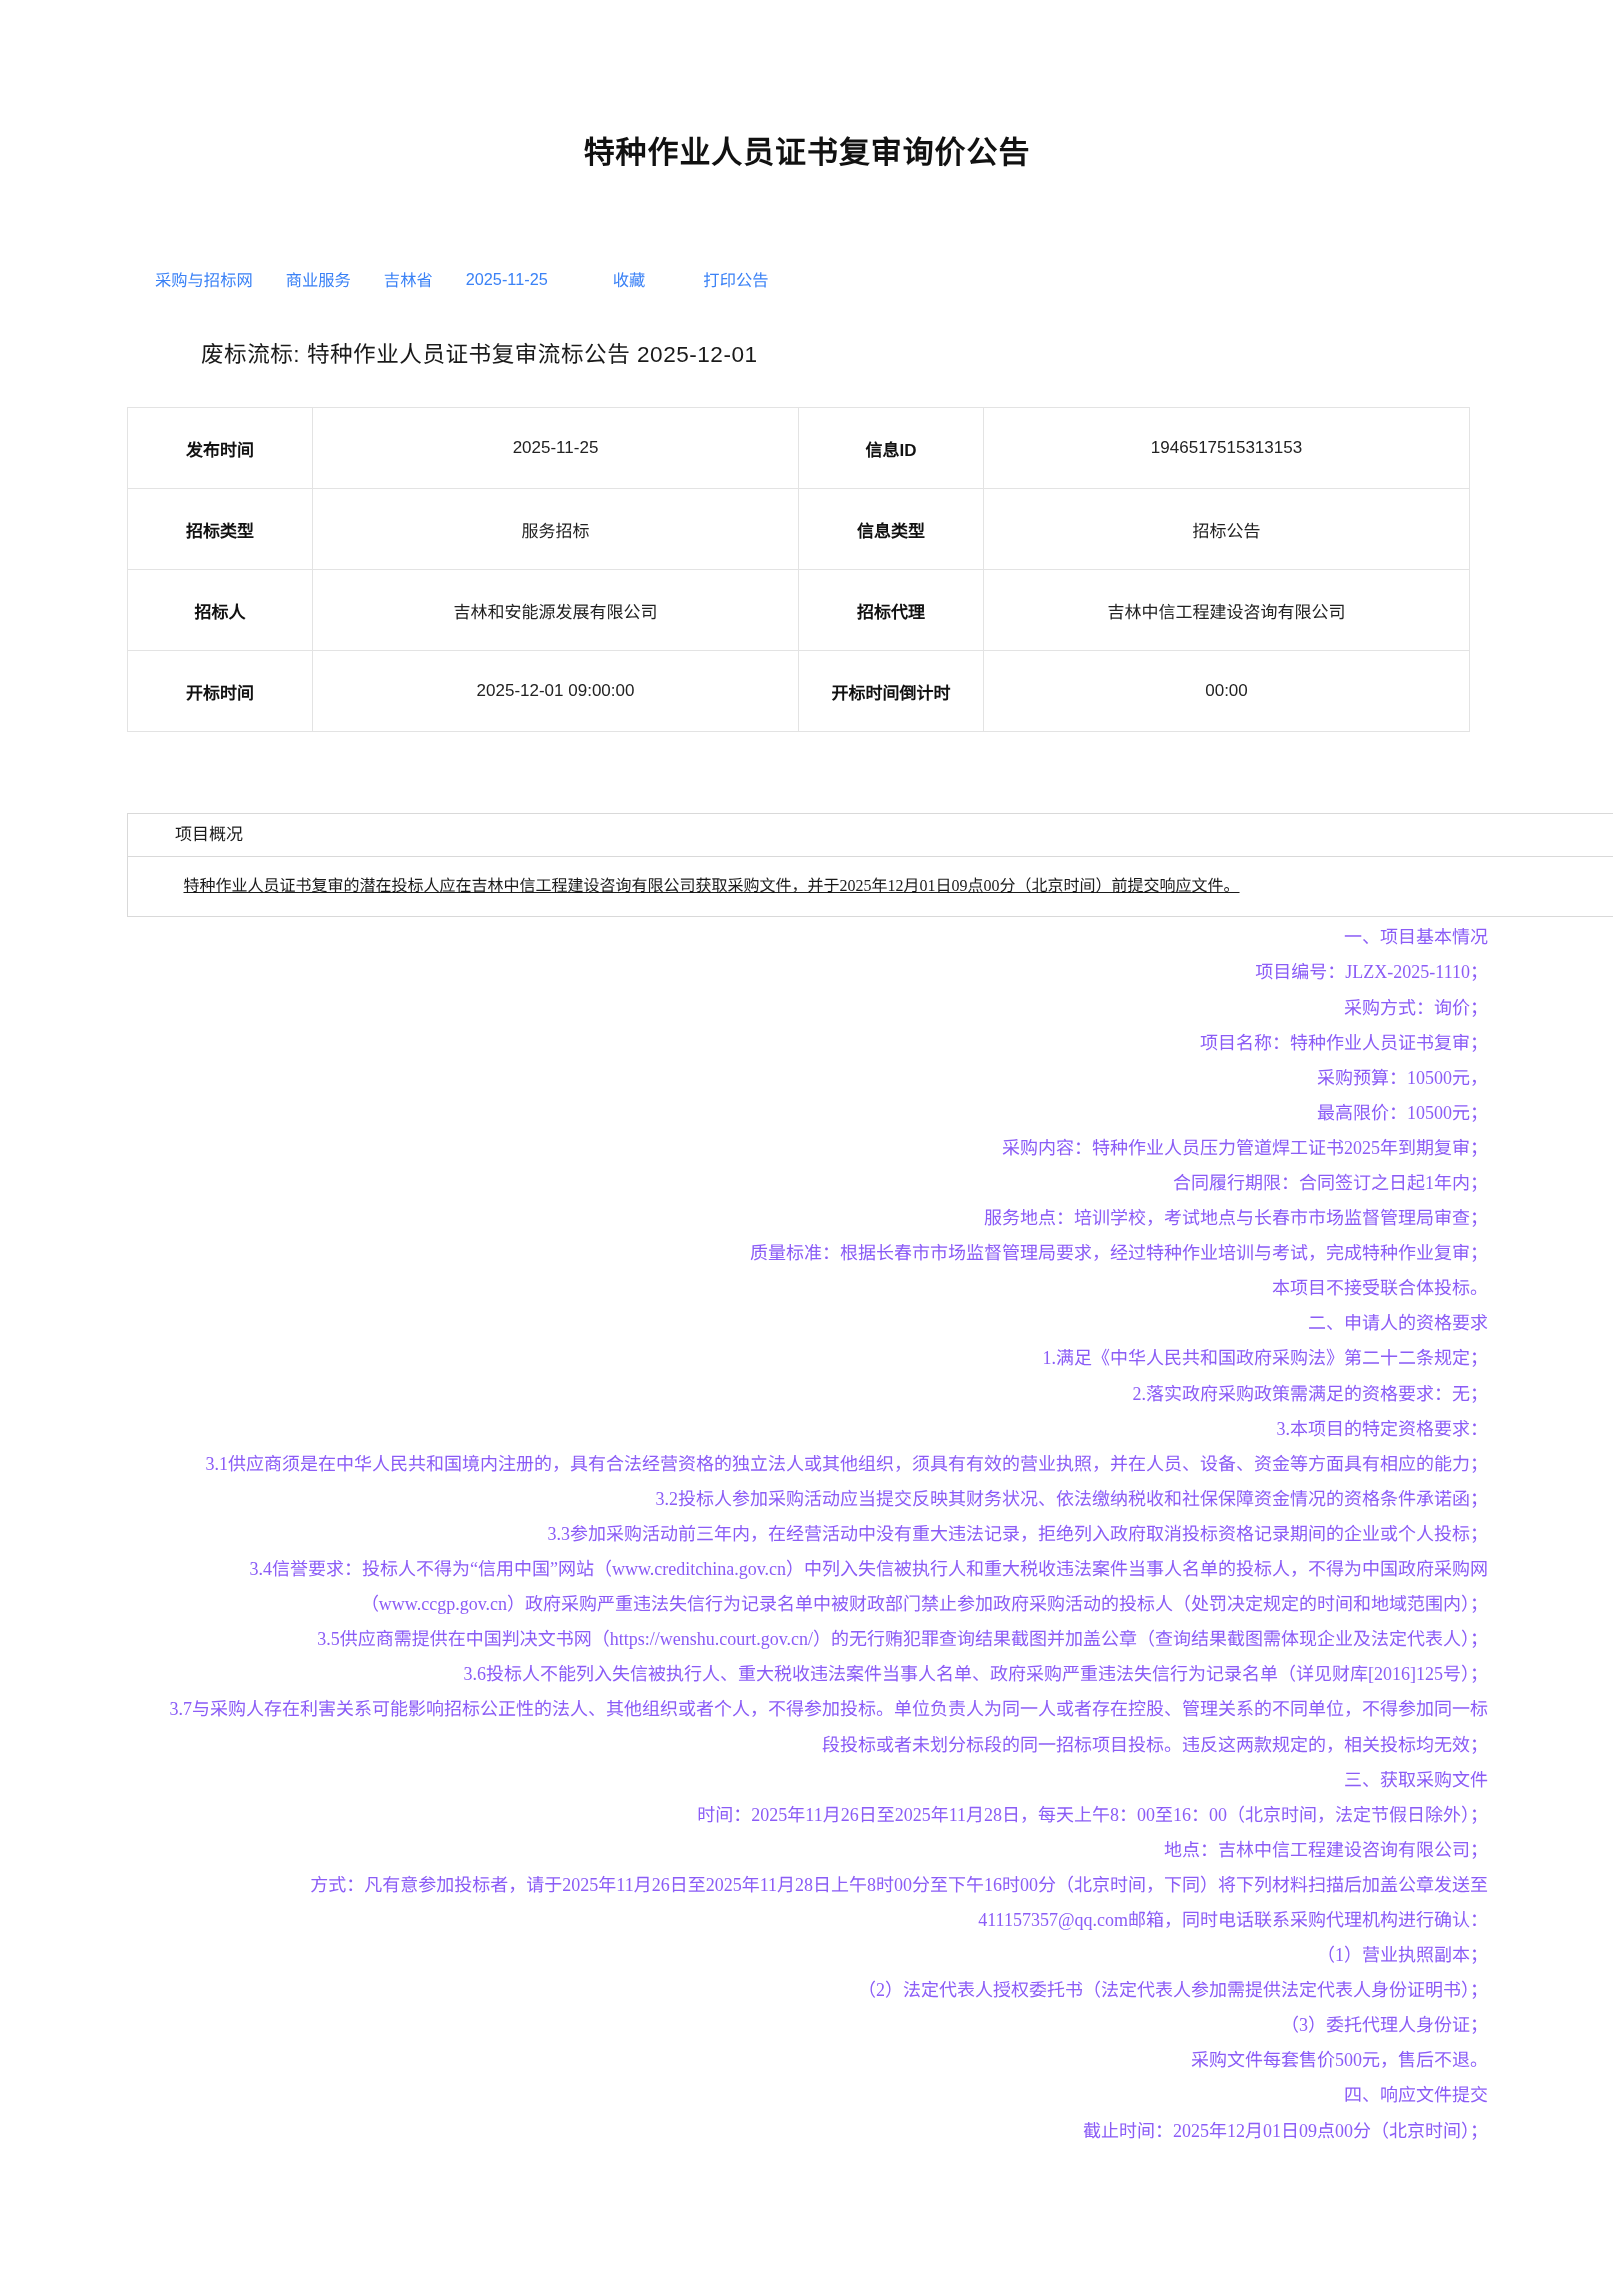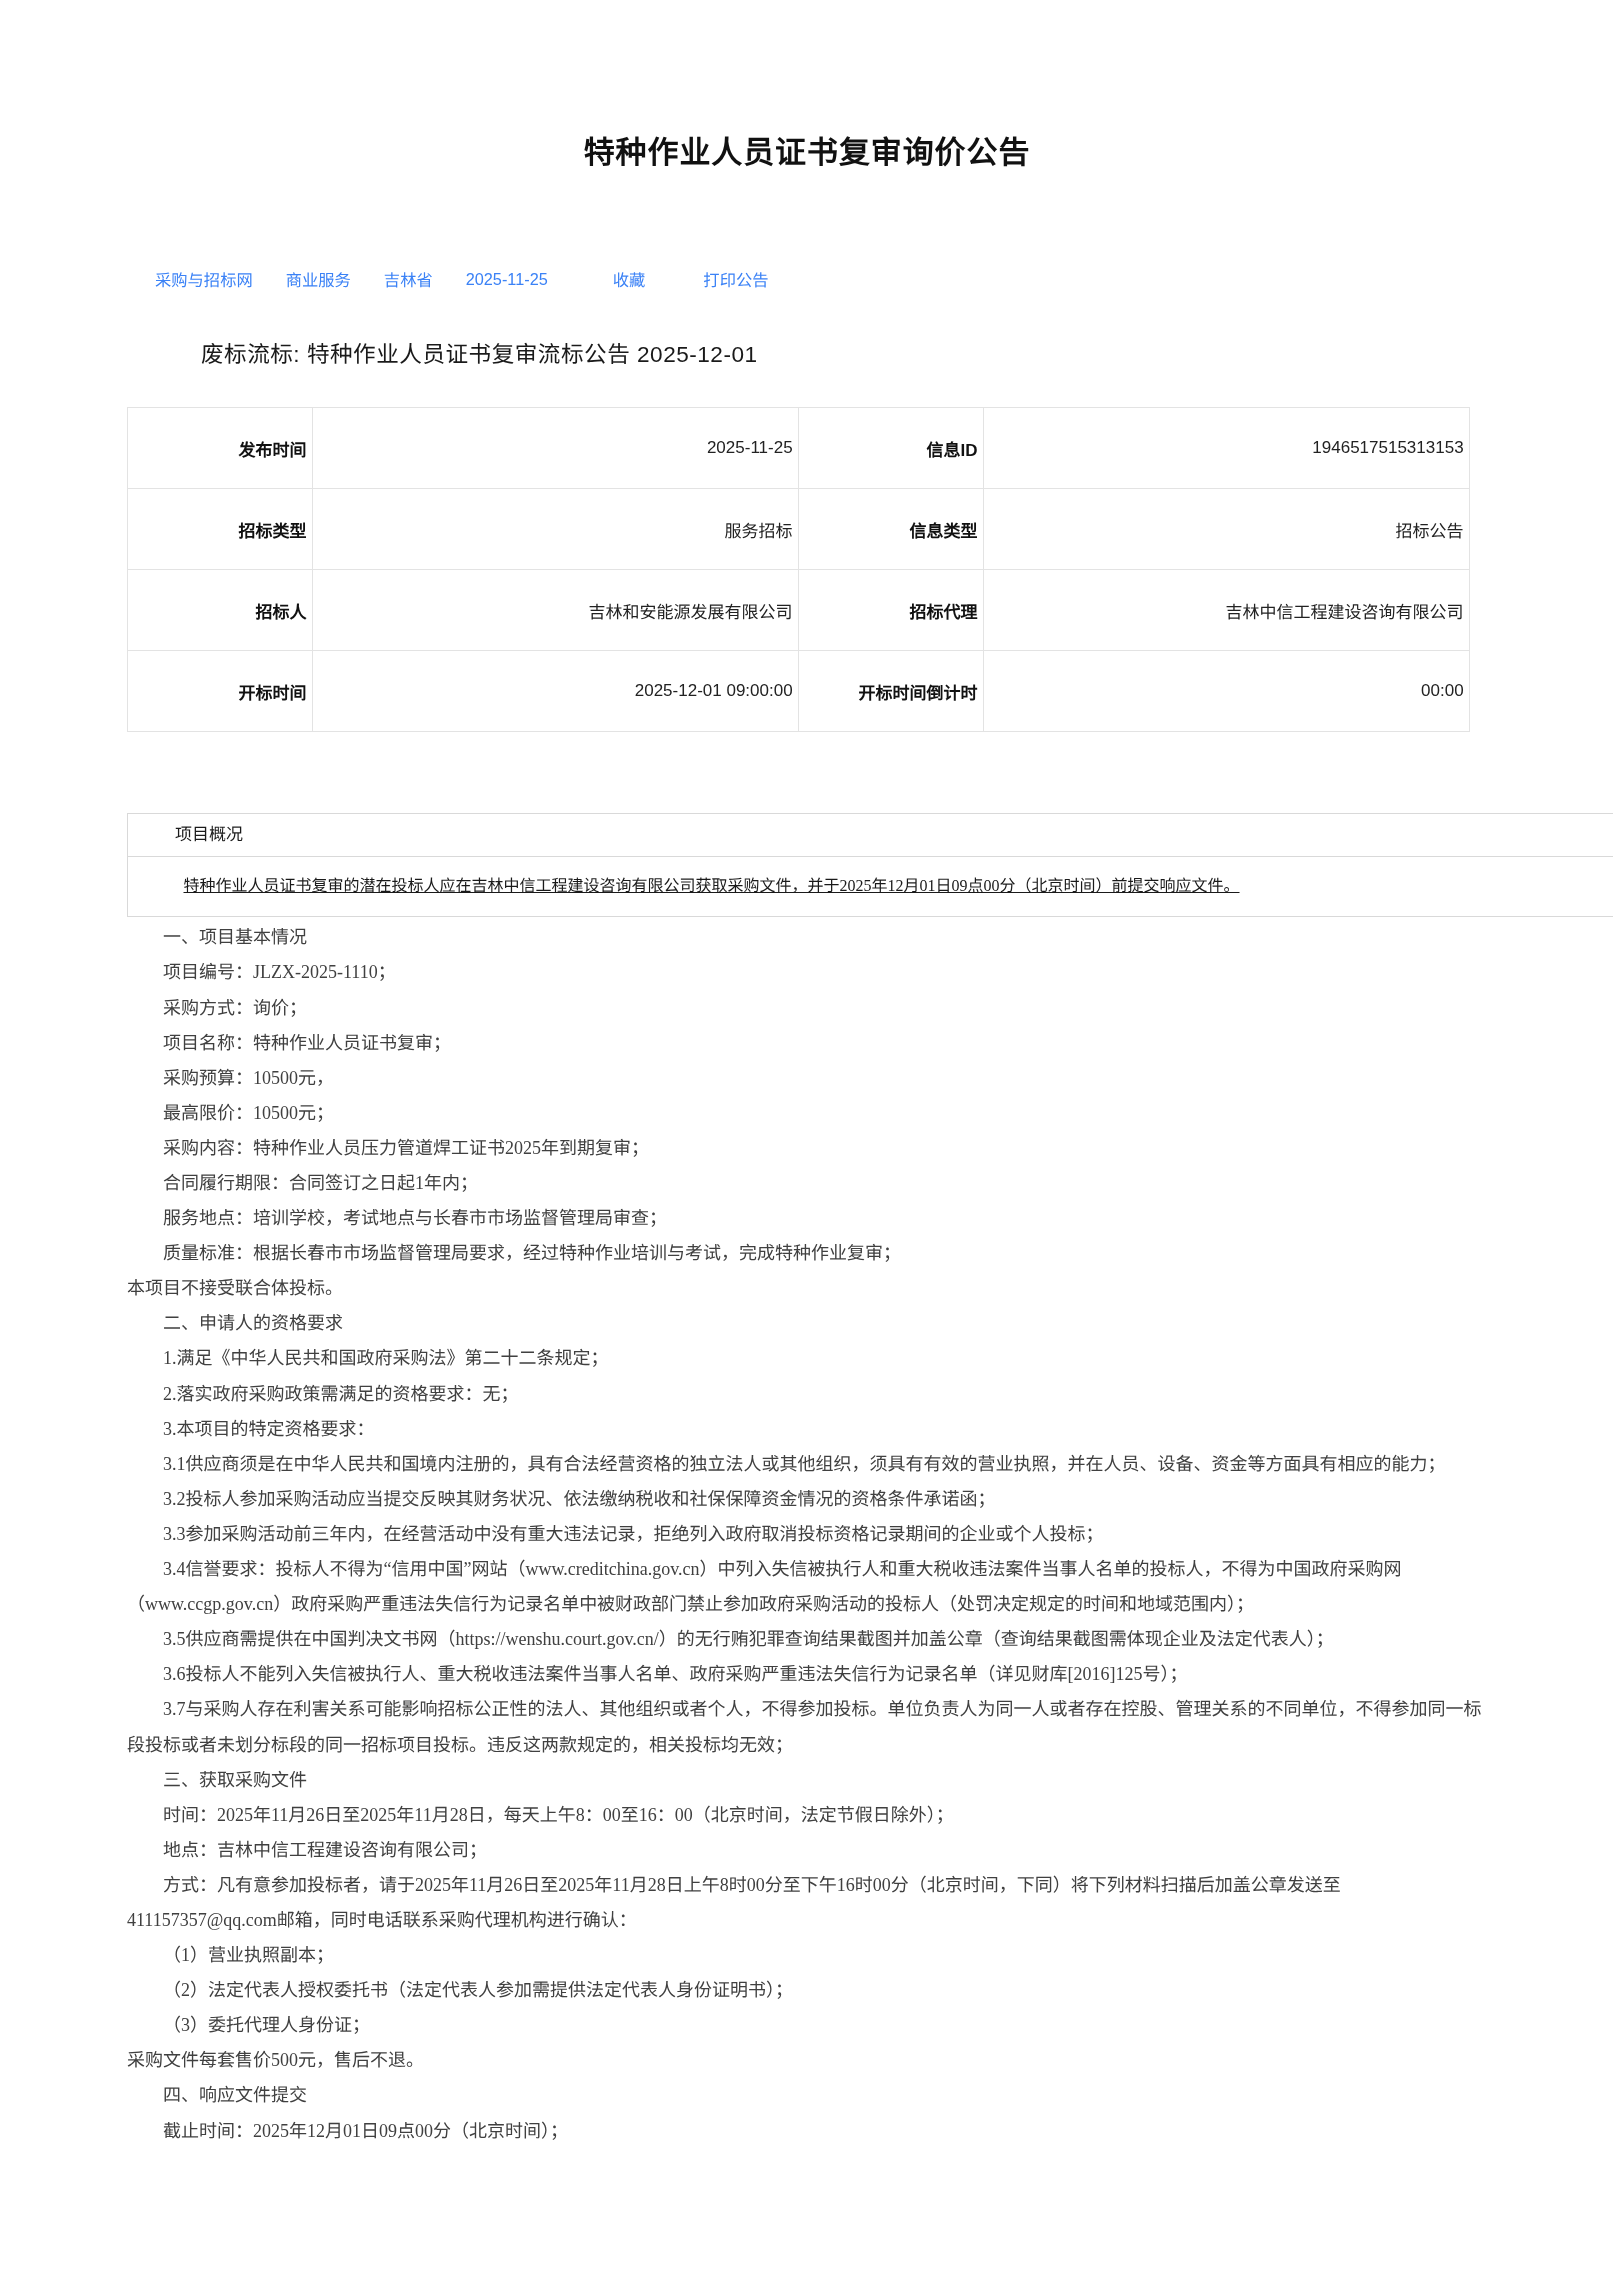"发布时间" .info-table td { text-align: right -> center }
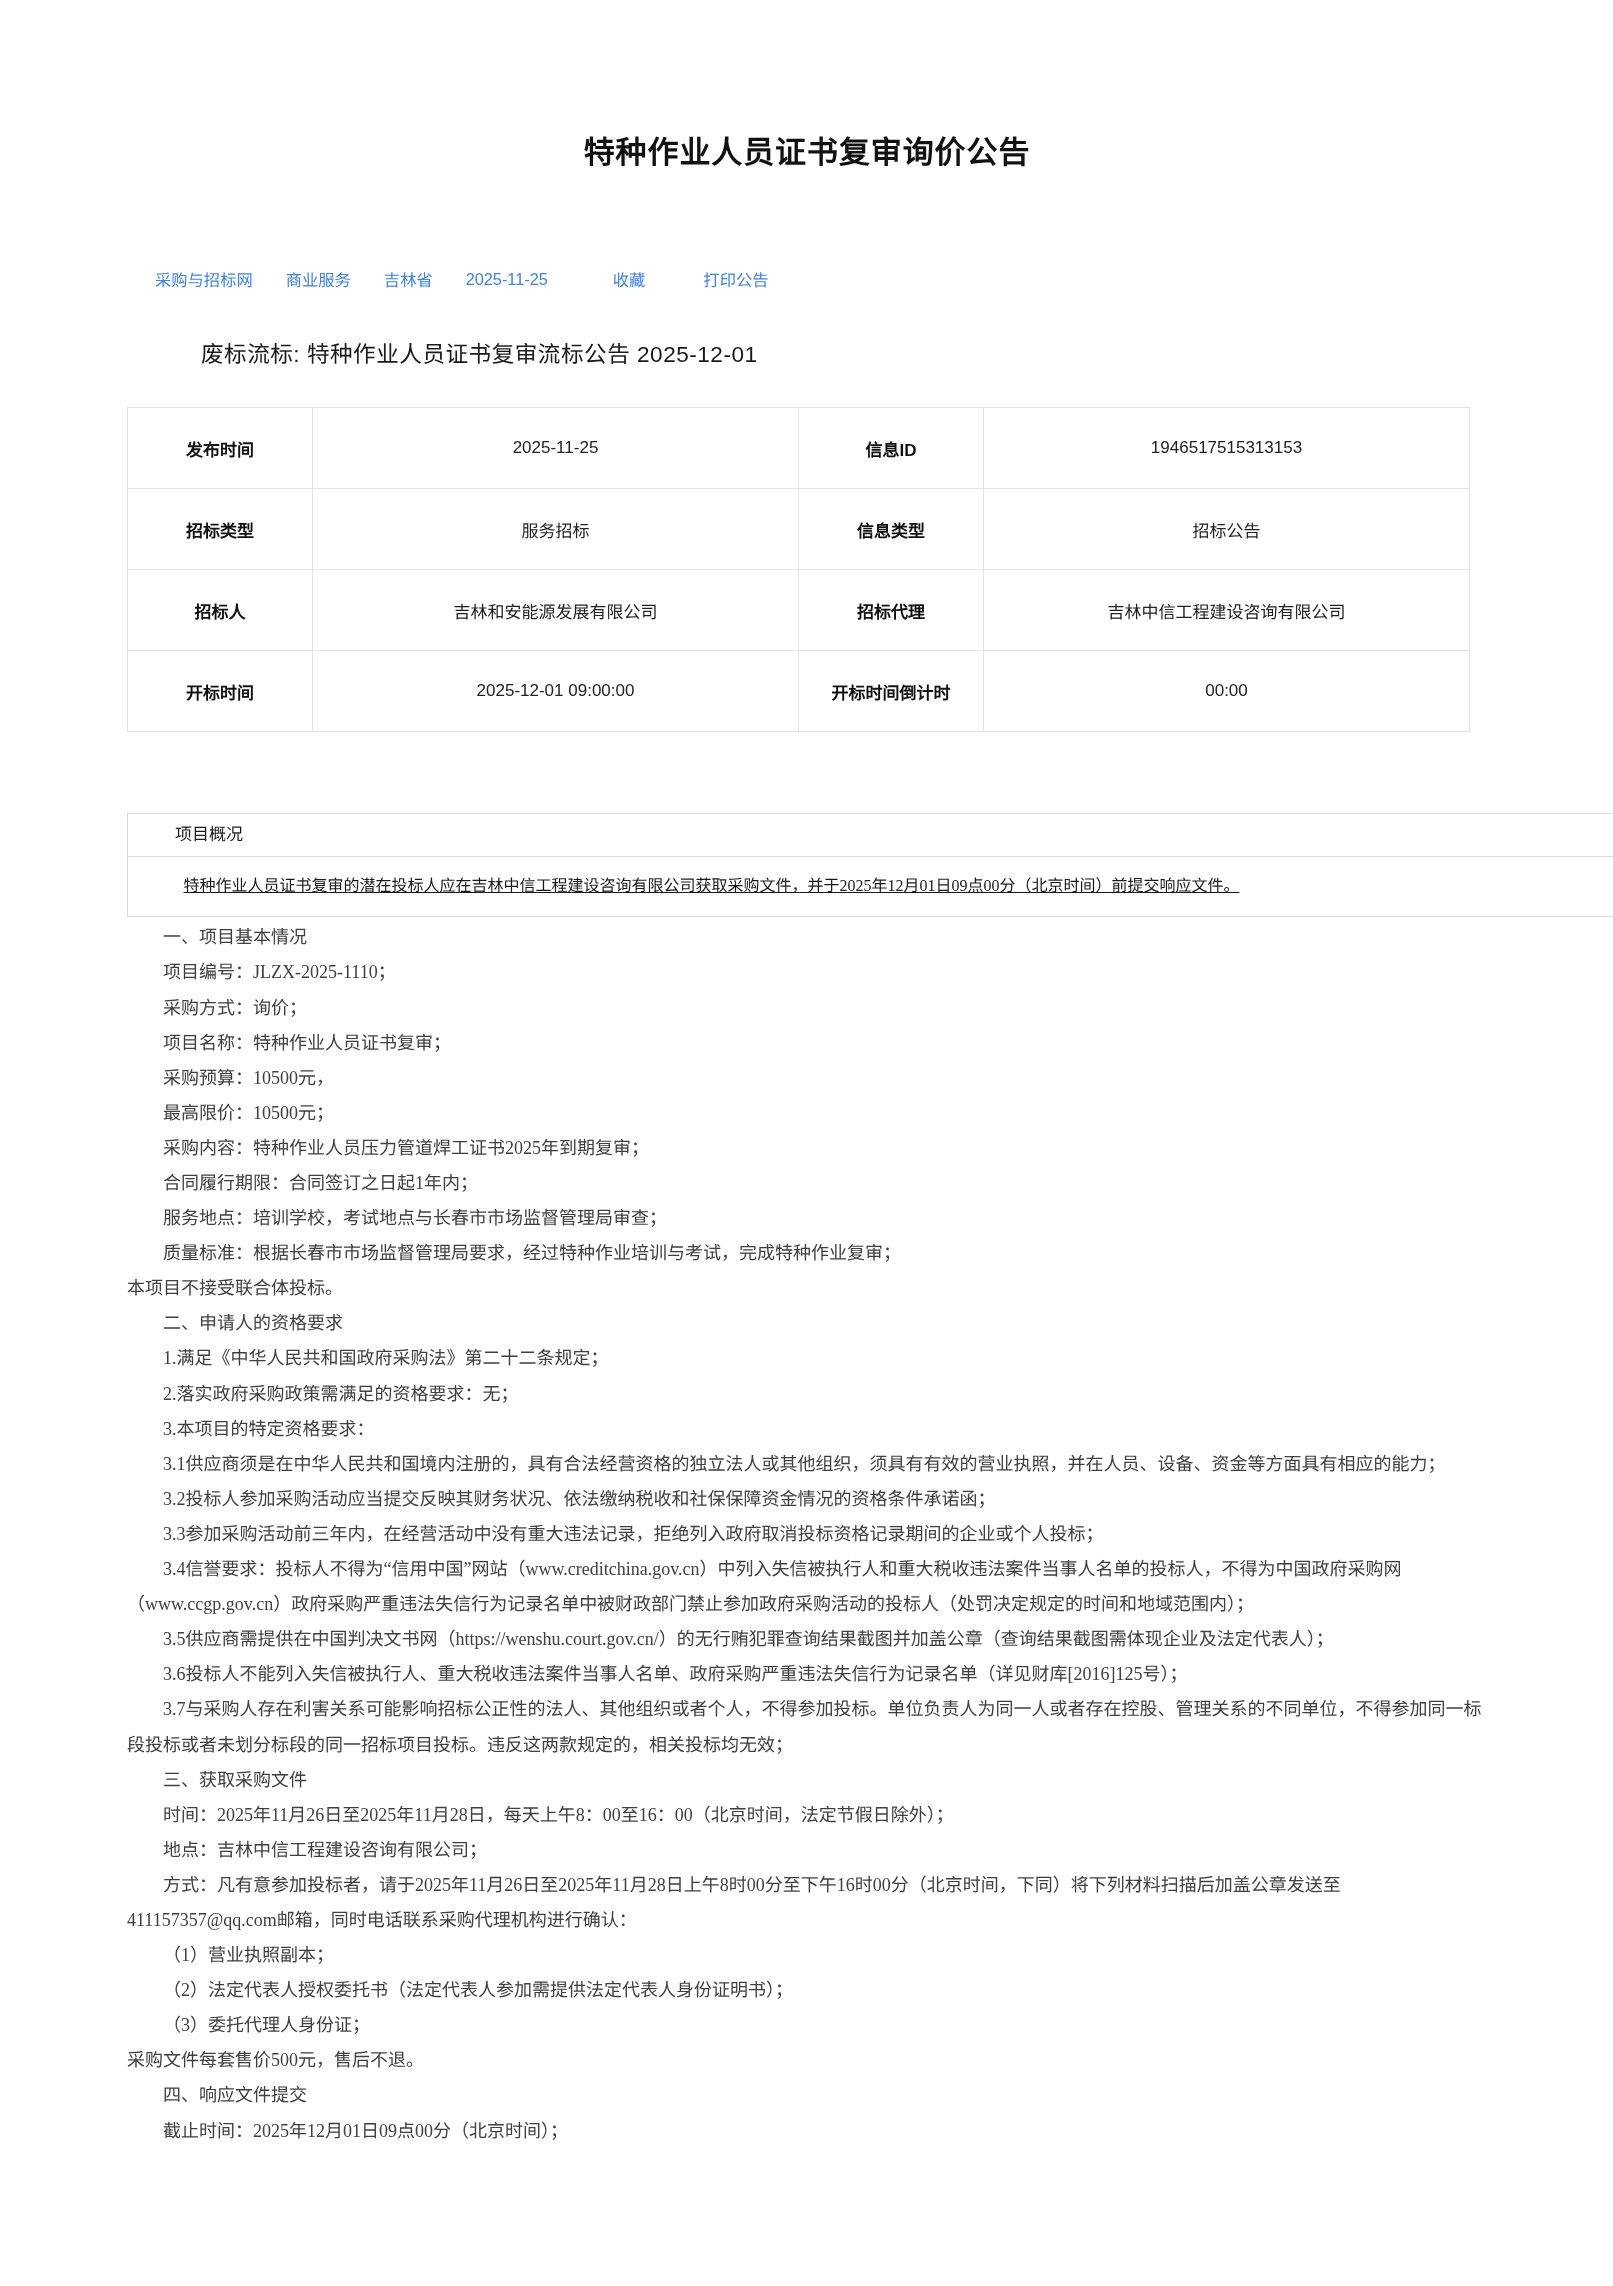"一、项目基本情况" .body-text { color: #404040 -> #8b5cf6; text-align: none -> right }
